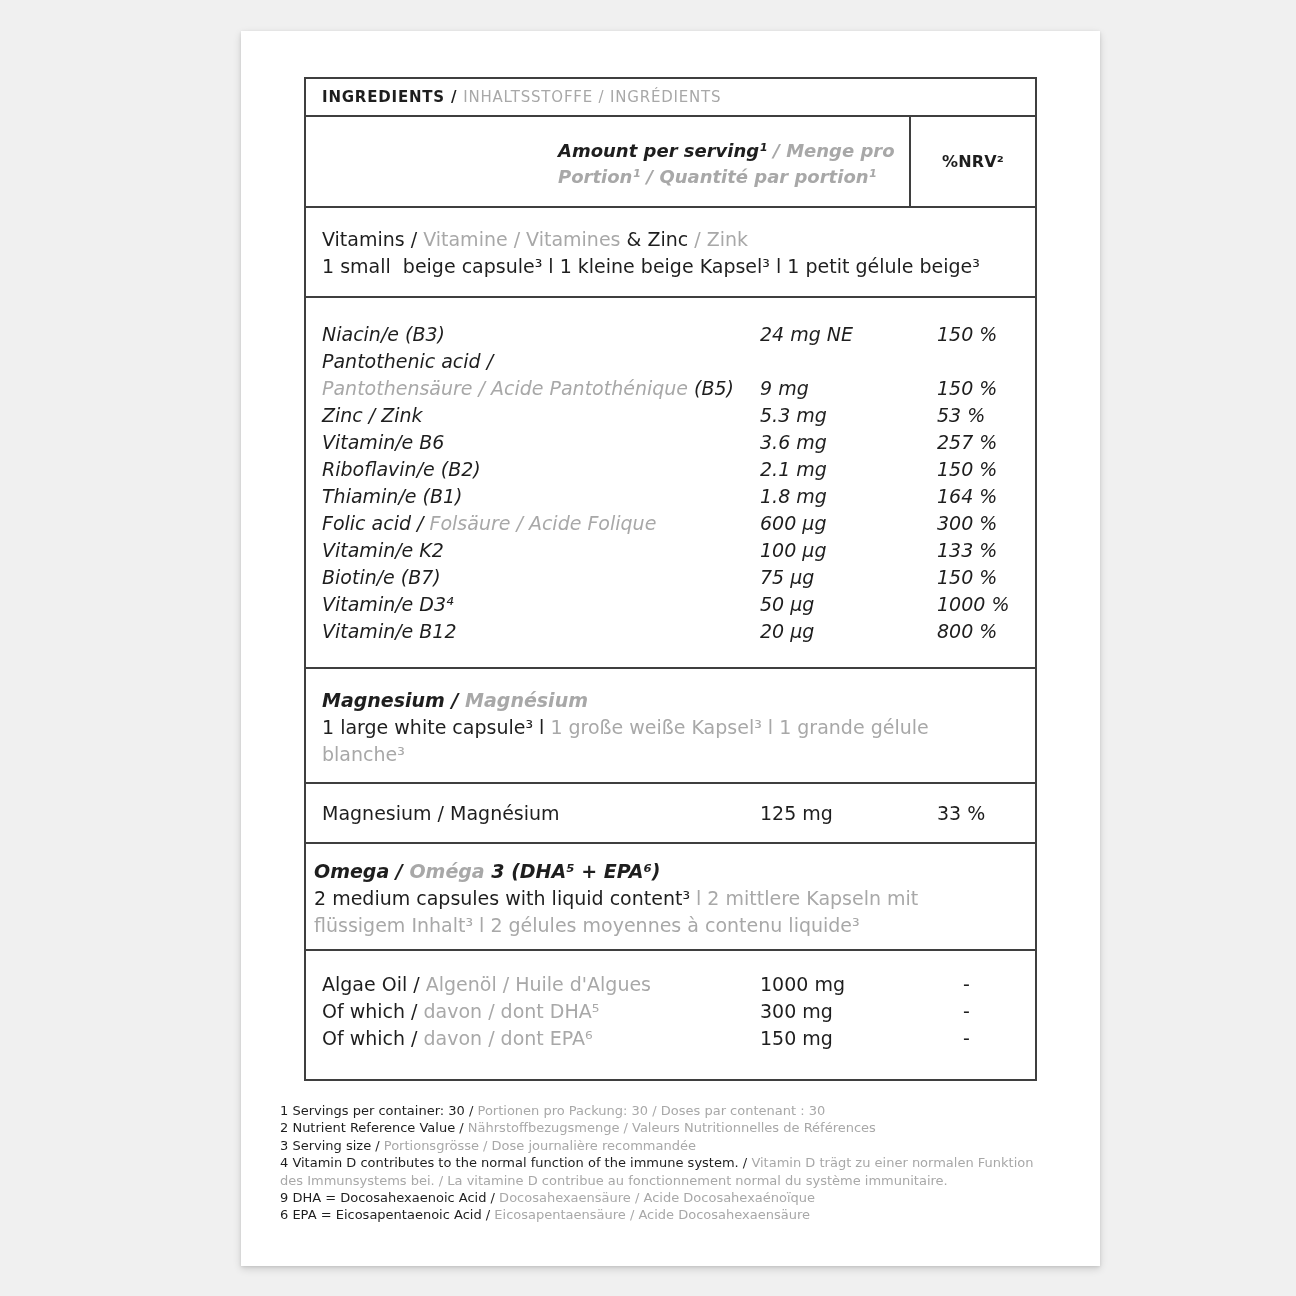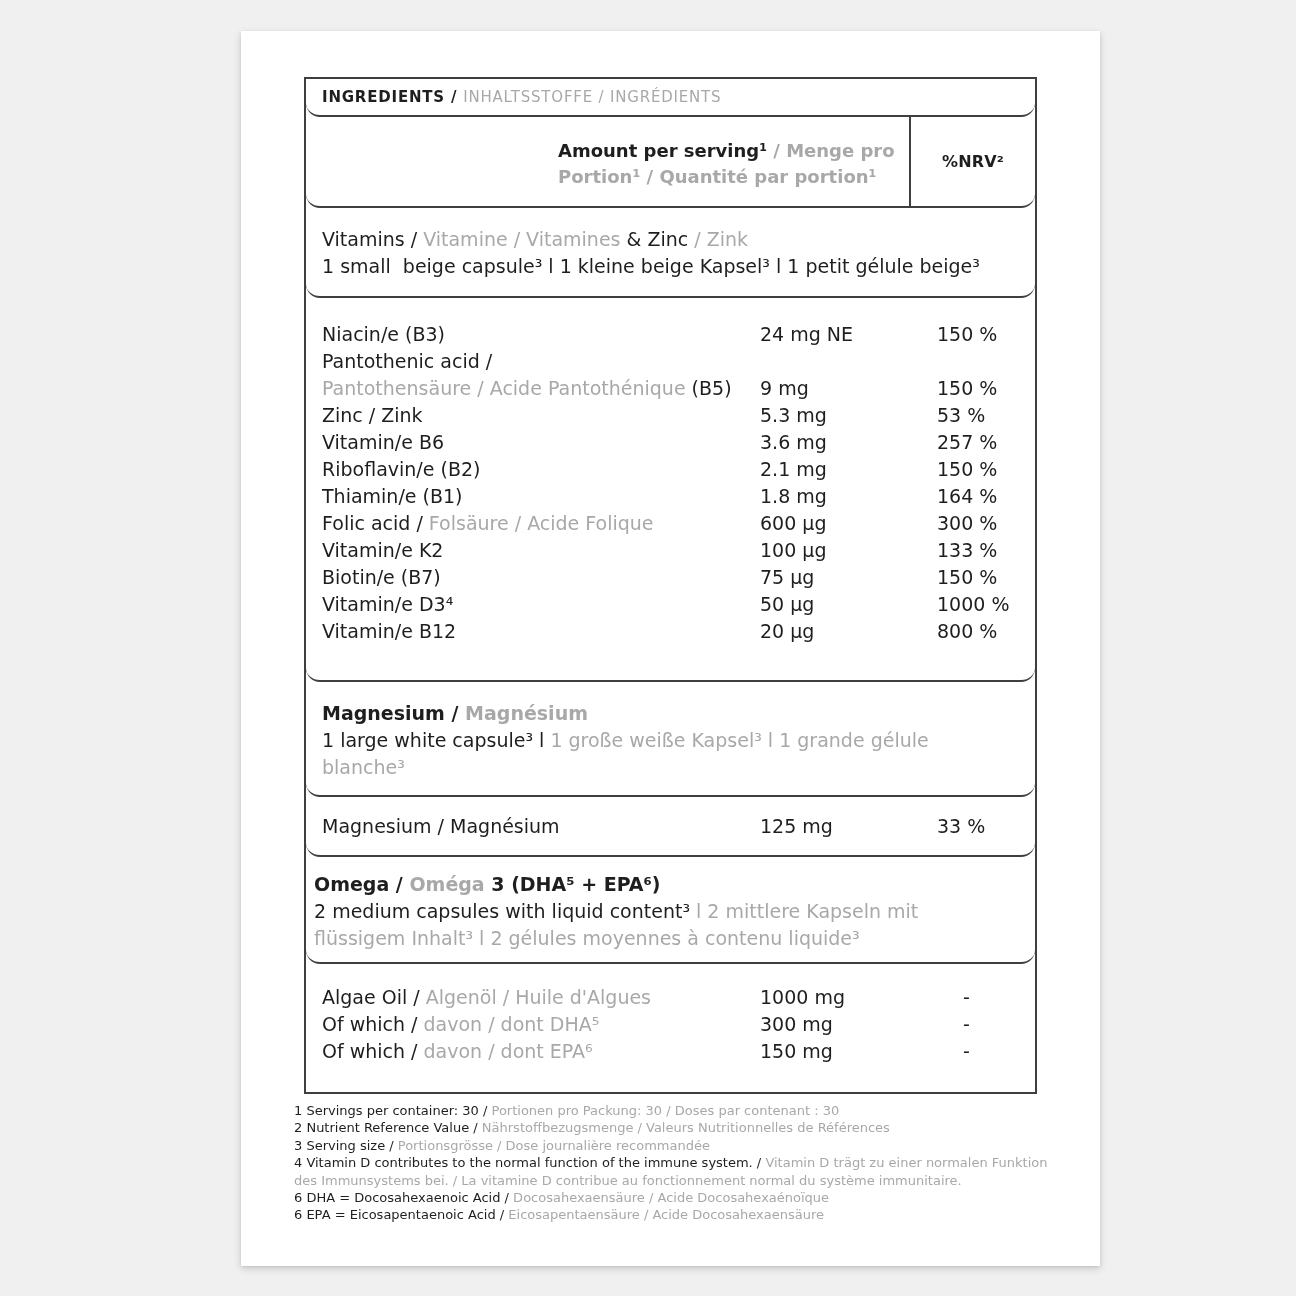"INGREDIENTS /" .block { border-radius: 14px -> none }
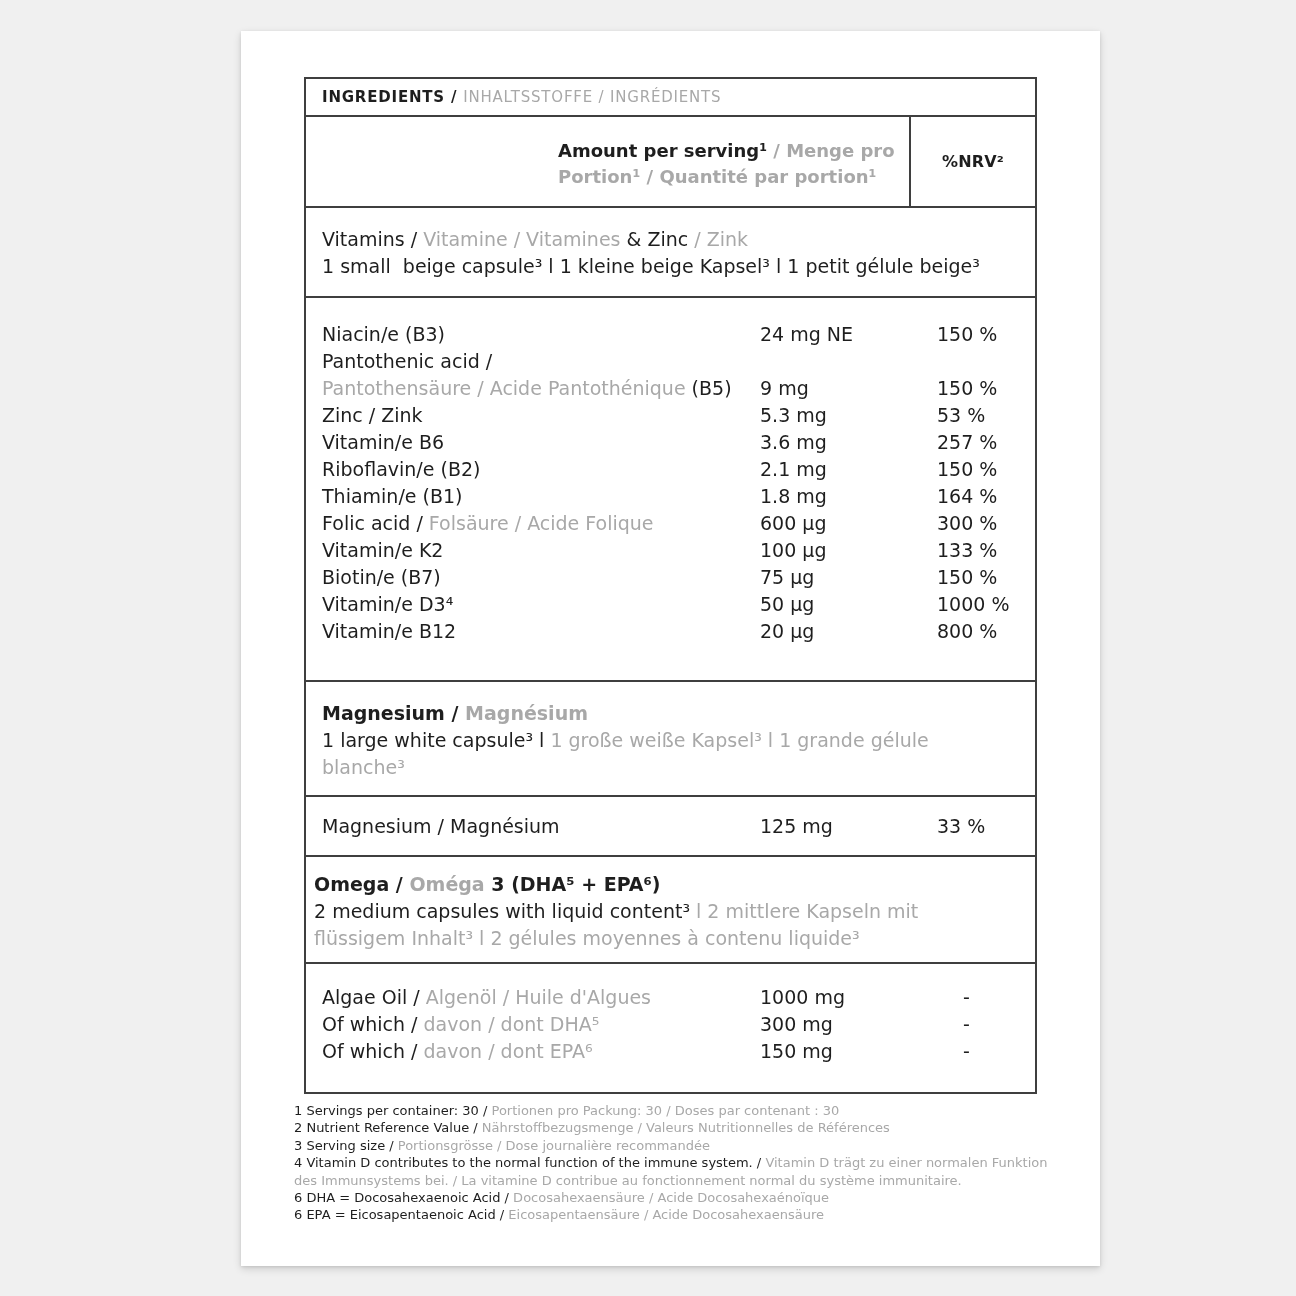"Amount per serving¹" .bold { font-style: none -> italic }
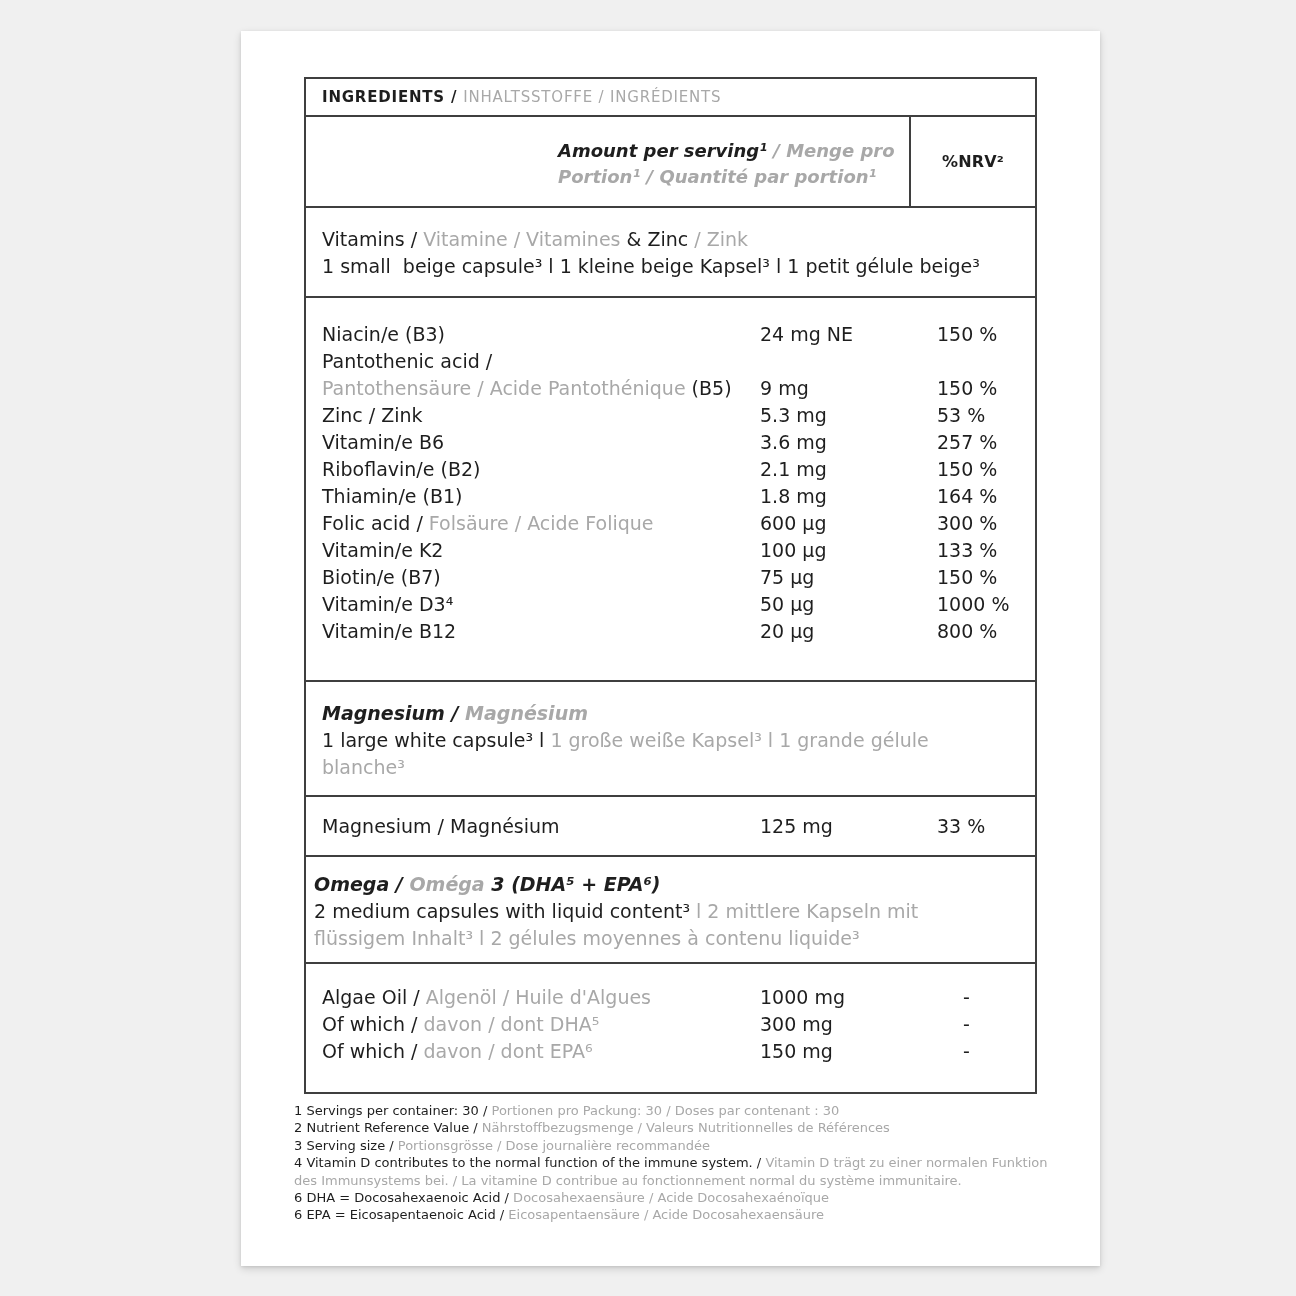"Niacin/e (B3)" .vitamins-rows { font-style: none -> italic; padding: 23px 0 35px -> 23px 0 22px }
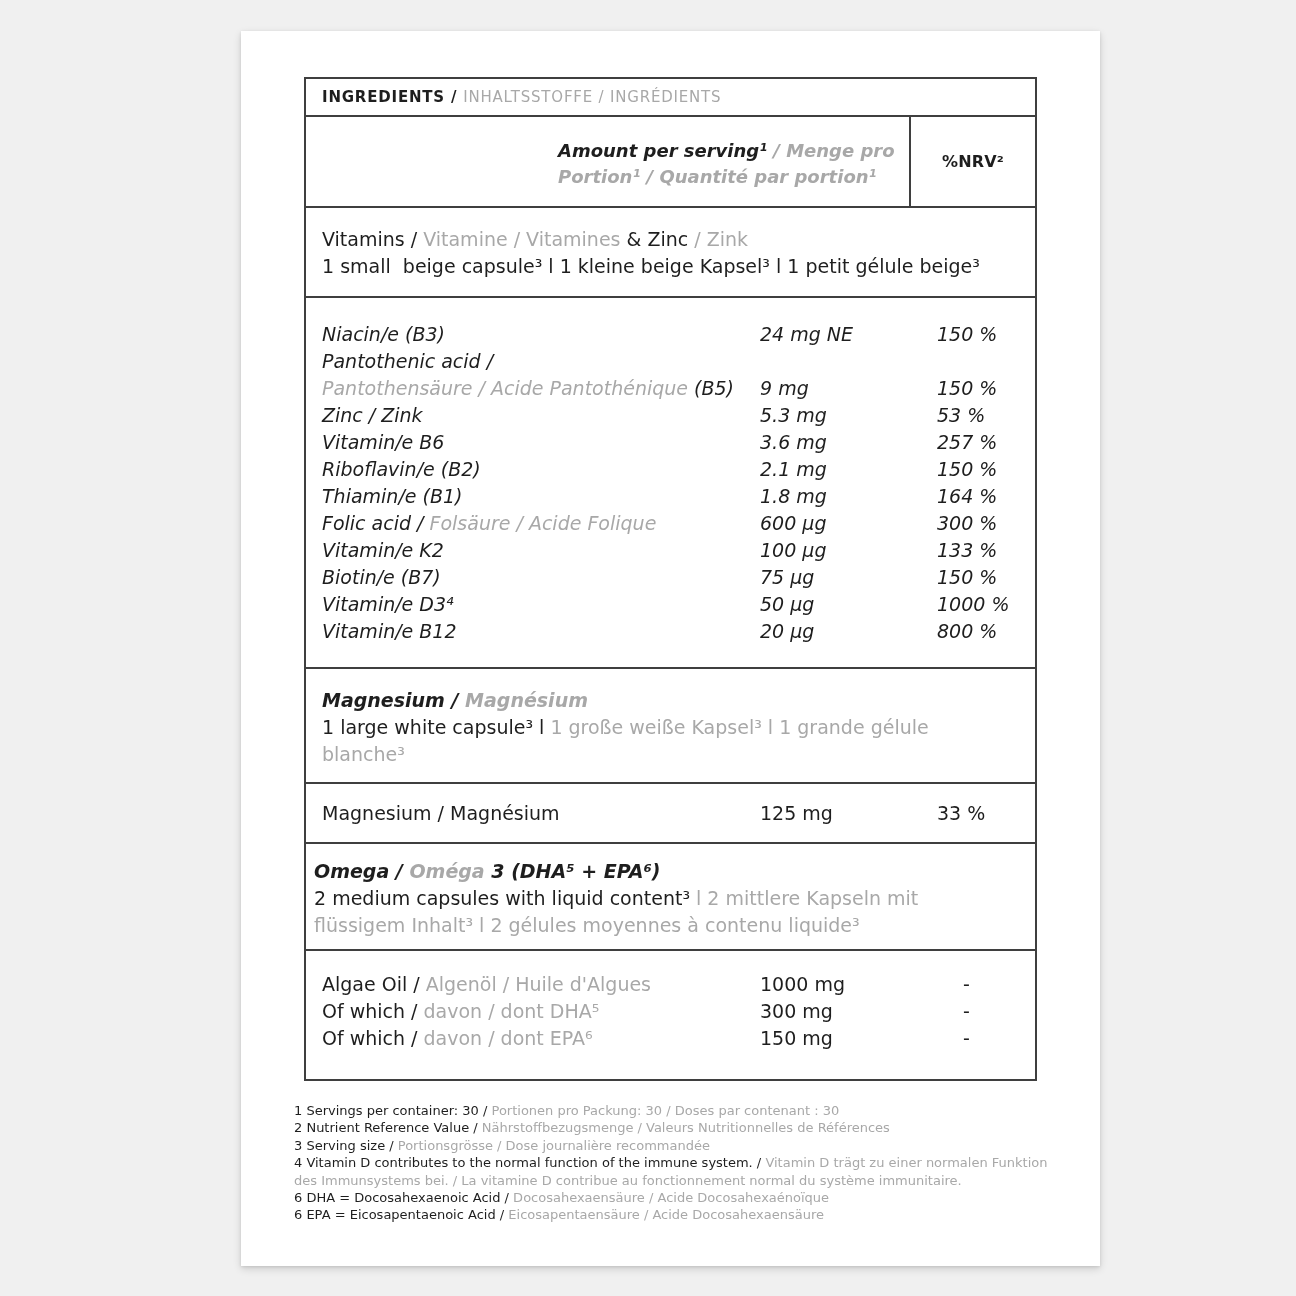"1 Servings per container: 30" .footnotes { left: 53px -> 39px }
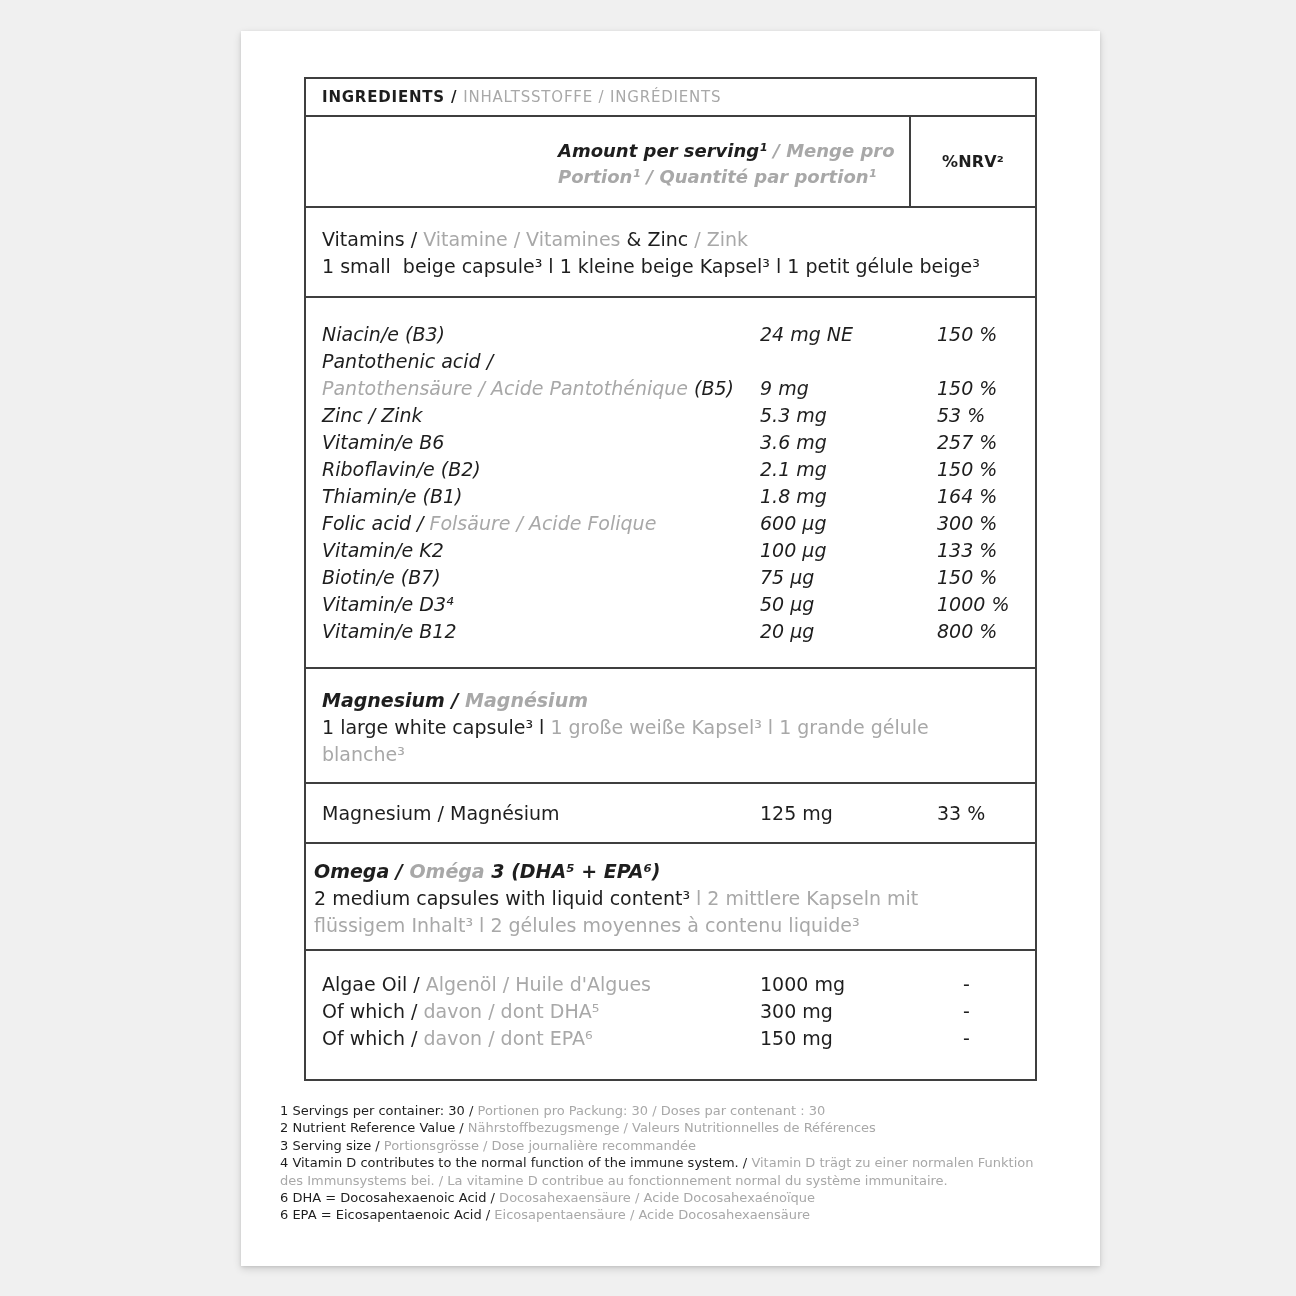"6 DHA = Docosahexaenoic Acid" span { text: 6 -> 9 }
